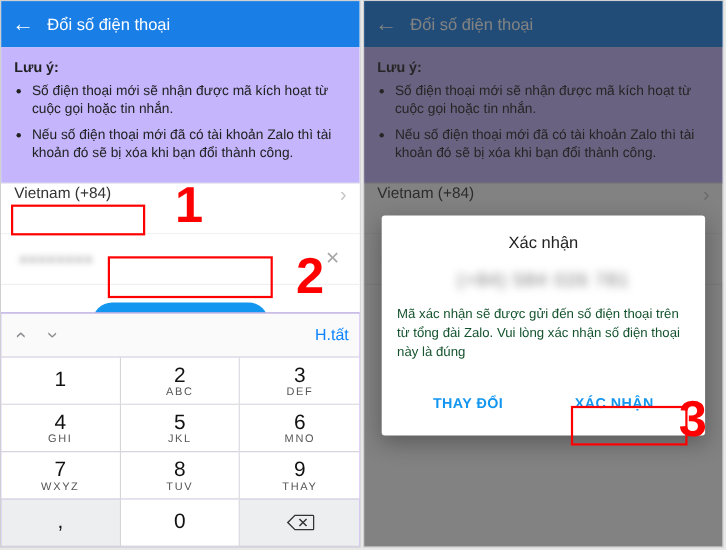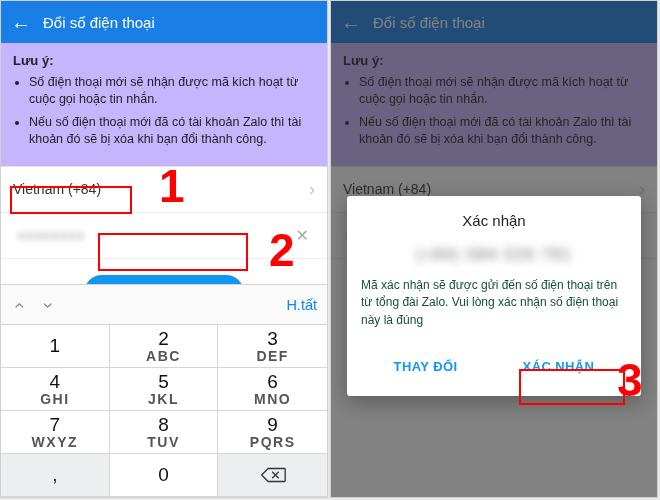"Vietnam (+84)" .country-row { align-items: center -> none }
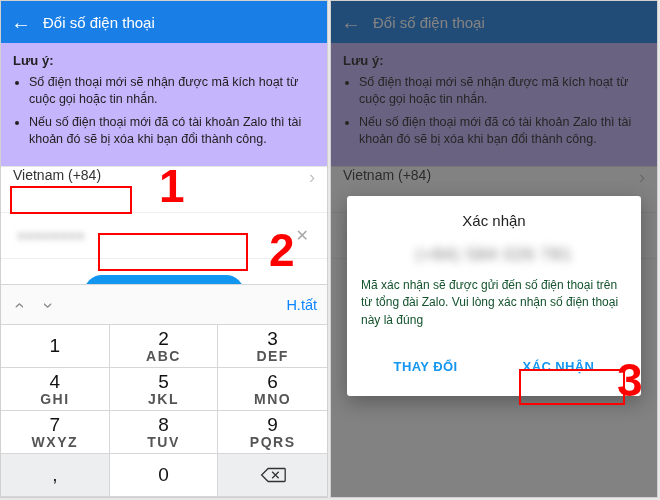"ABC" .key .sub { font-size: 14px -> 10px; font-weight: bold -> none }
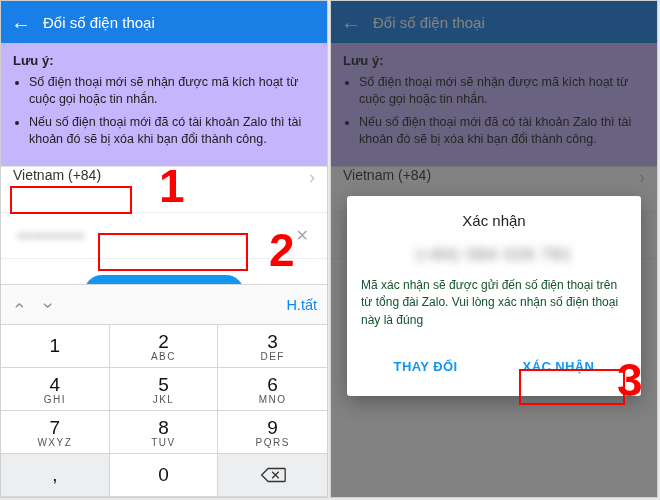"PQRS" div.sub { text: PQRS -> THAY }
